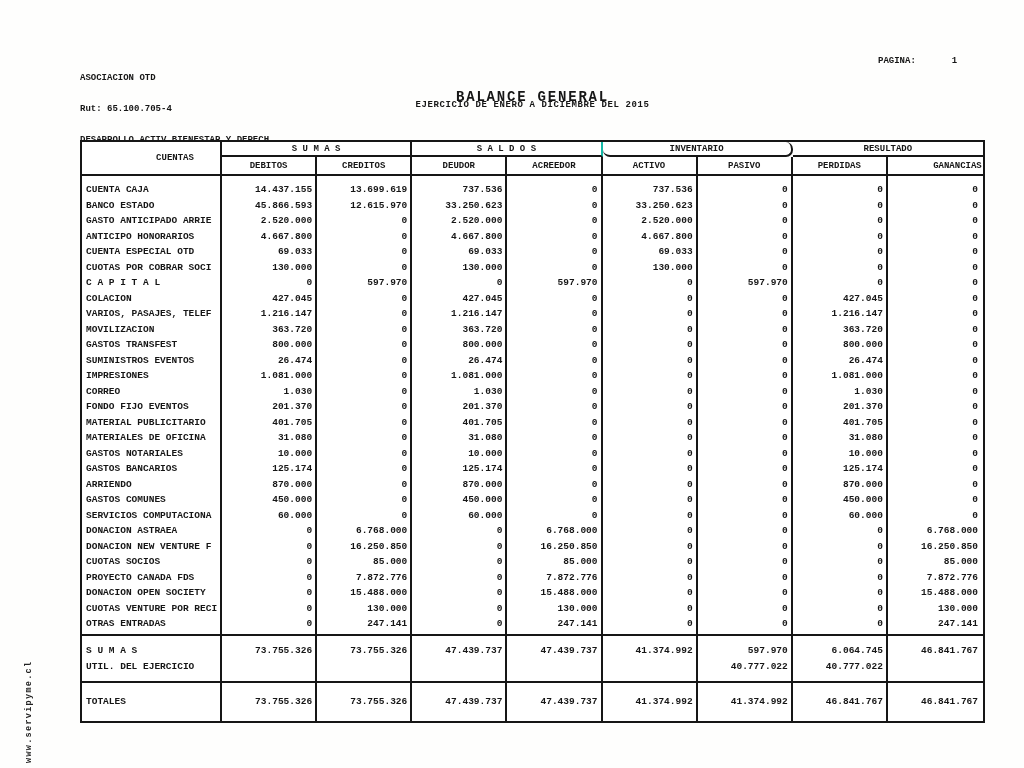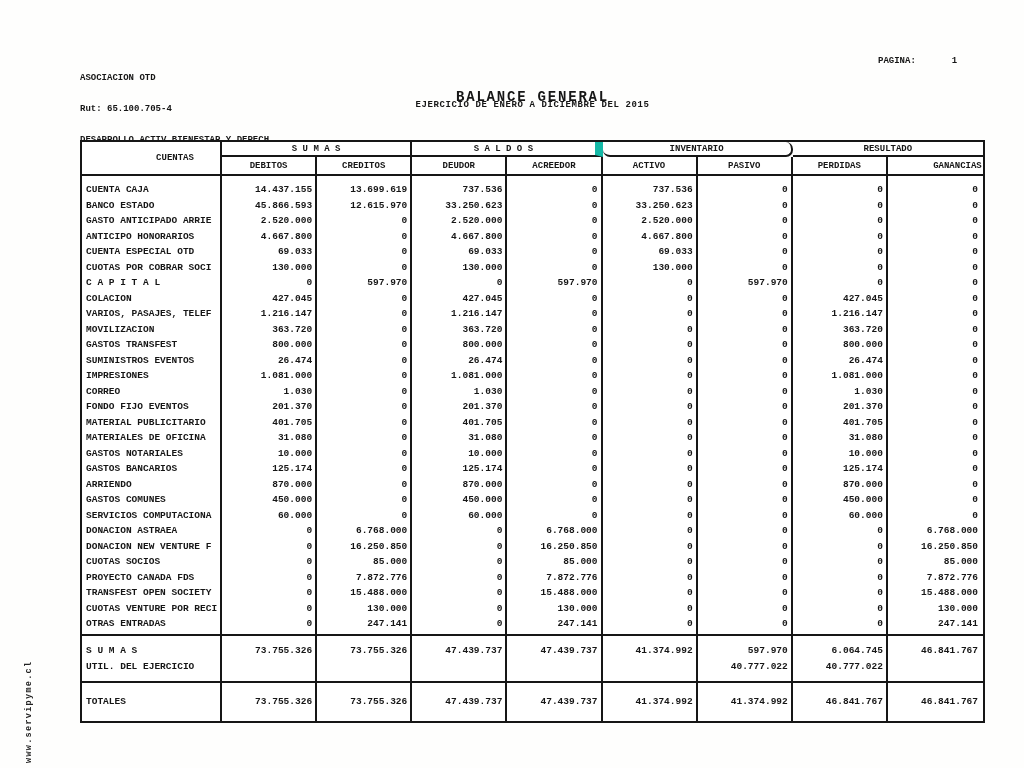"S A L D O" .g2 { border-right: 8px solid #14b8a6 -> 2px solid #14b8a6 }
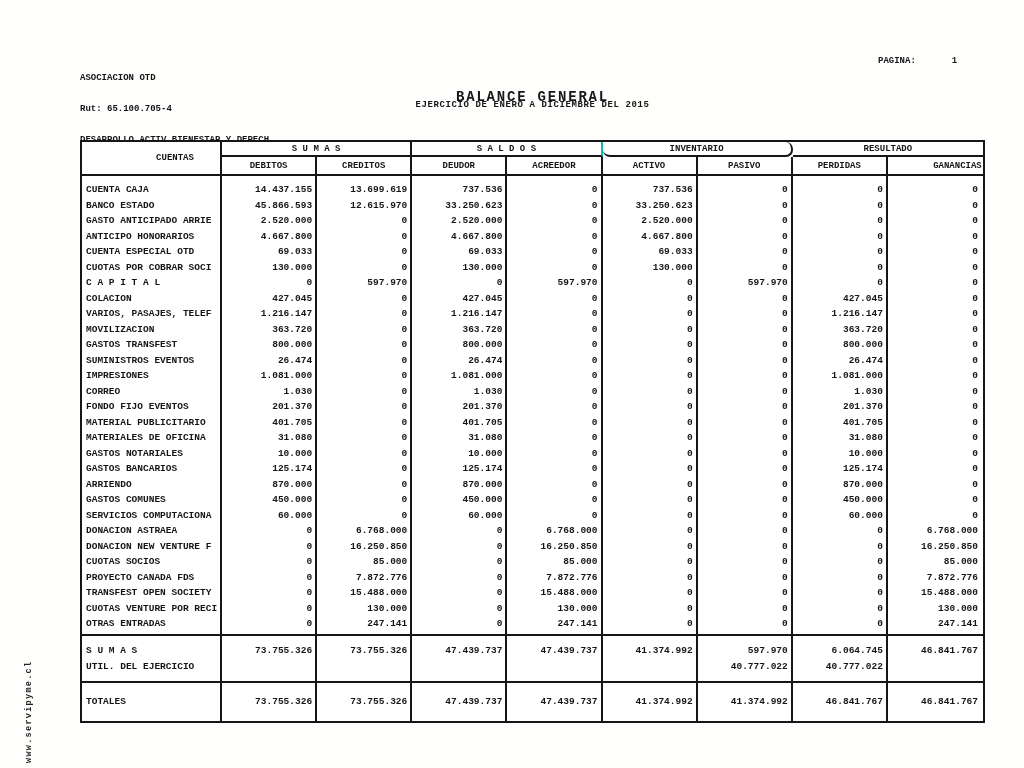"TRANSFEST OPEN SOCIETY" div.cell { text: TRANSFEST -> DONACION }
